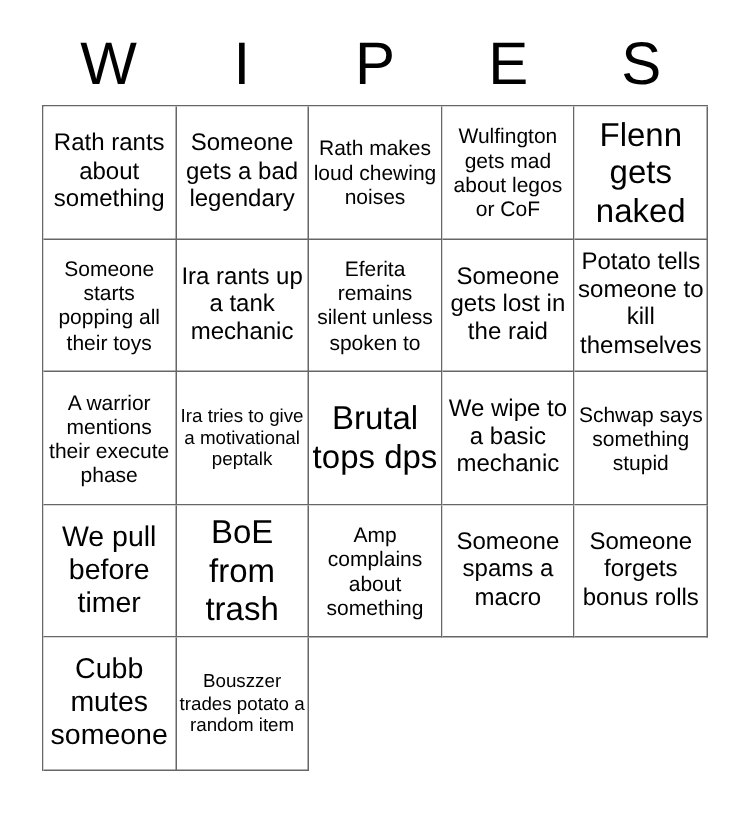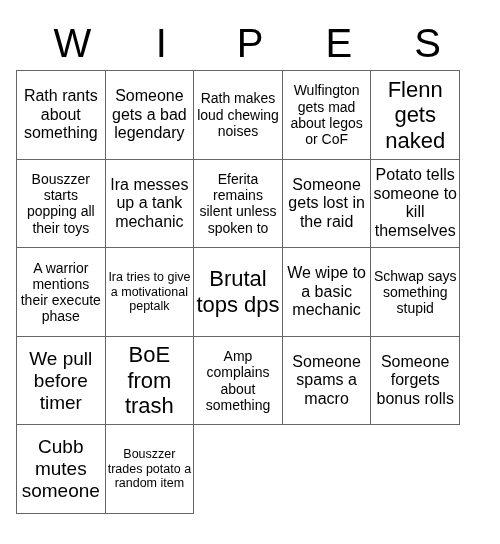"Rath rants about something" #bingo-grid { left: 16px -> 28px }
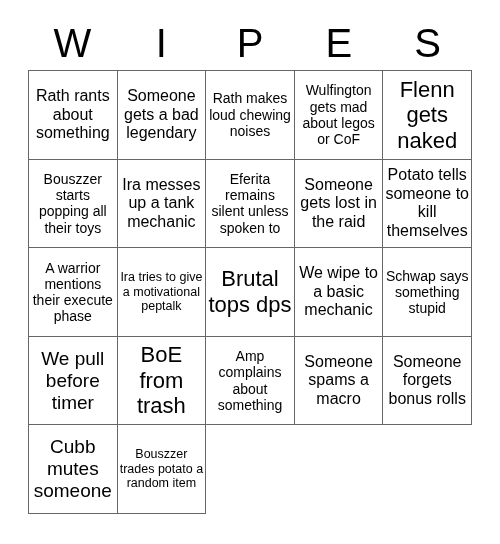"Bouszzer starts popping all their" span.cell-text { text: Bouszzer -> Someone }
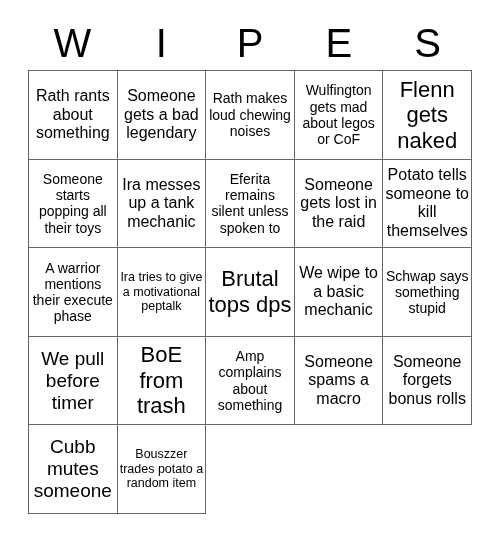"Ira messes up a tank" span.cell-text { text: messes -> rants }
